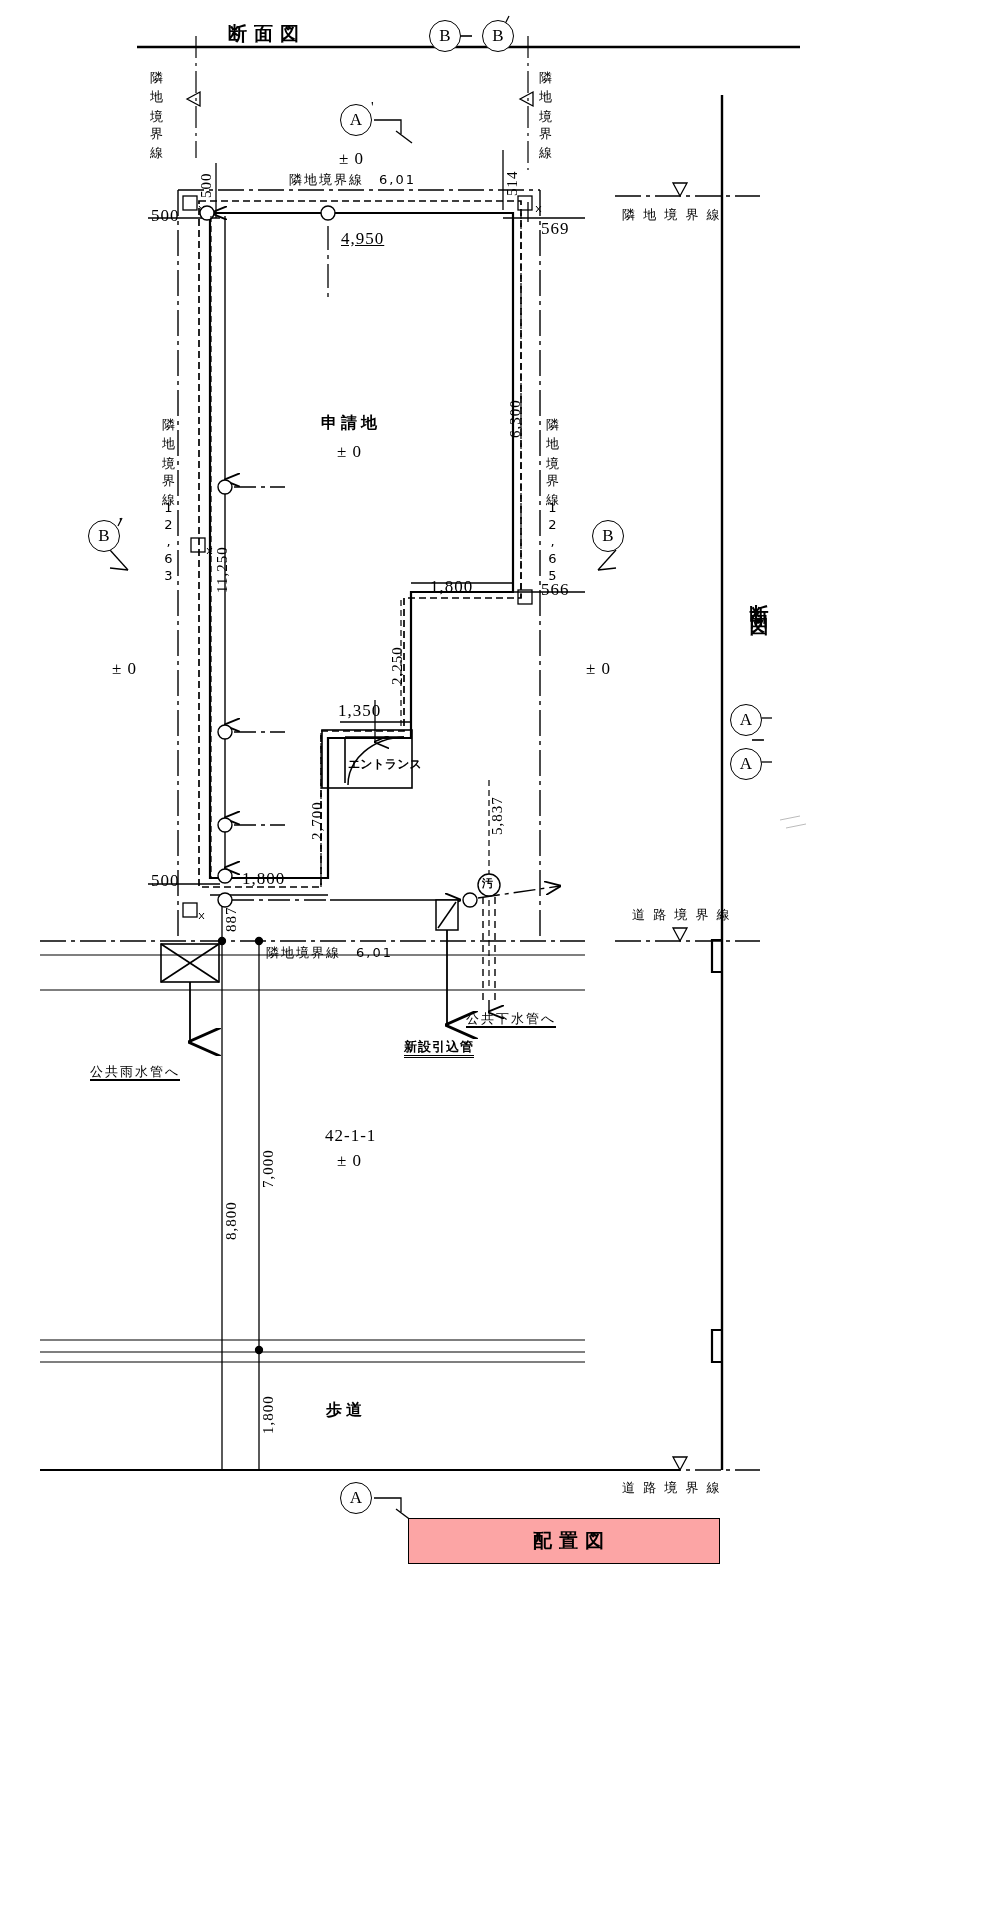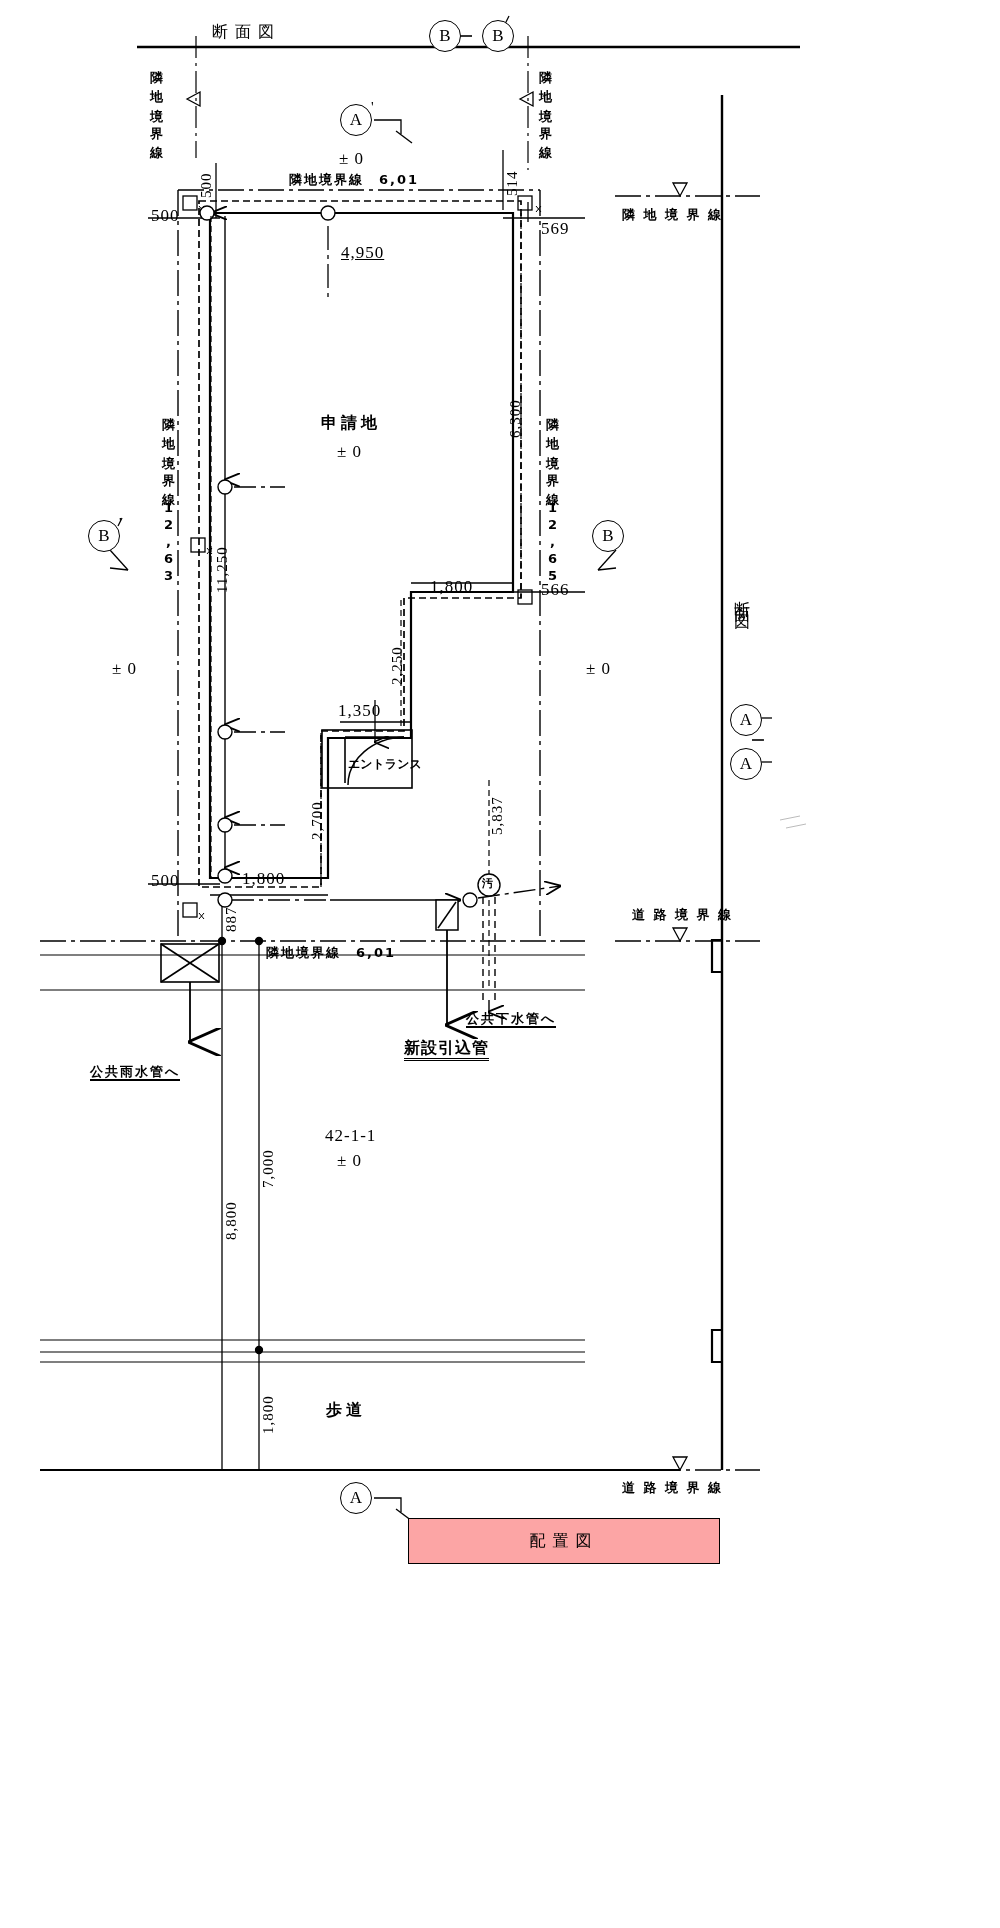"断面図" .jp-t { font-size: 16px -> 19px; font-weight: 400 -> 700; margin-left: none -> 16px }
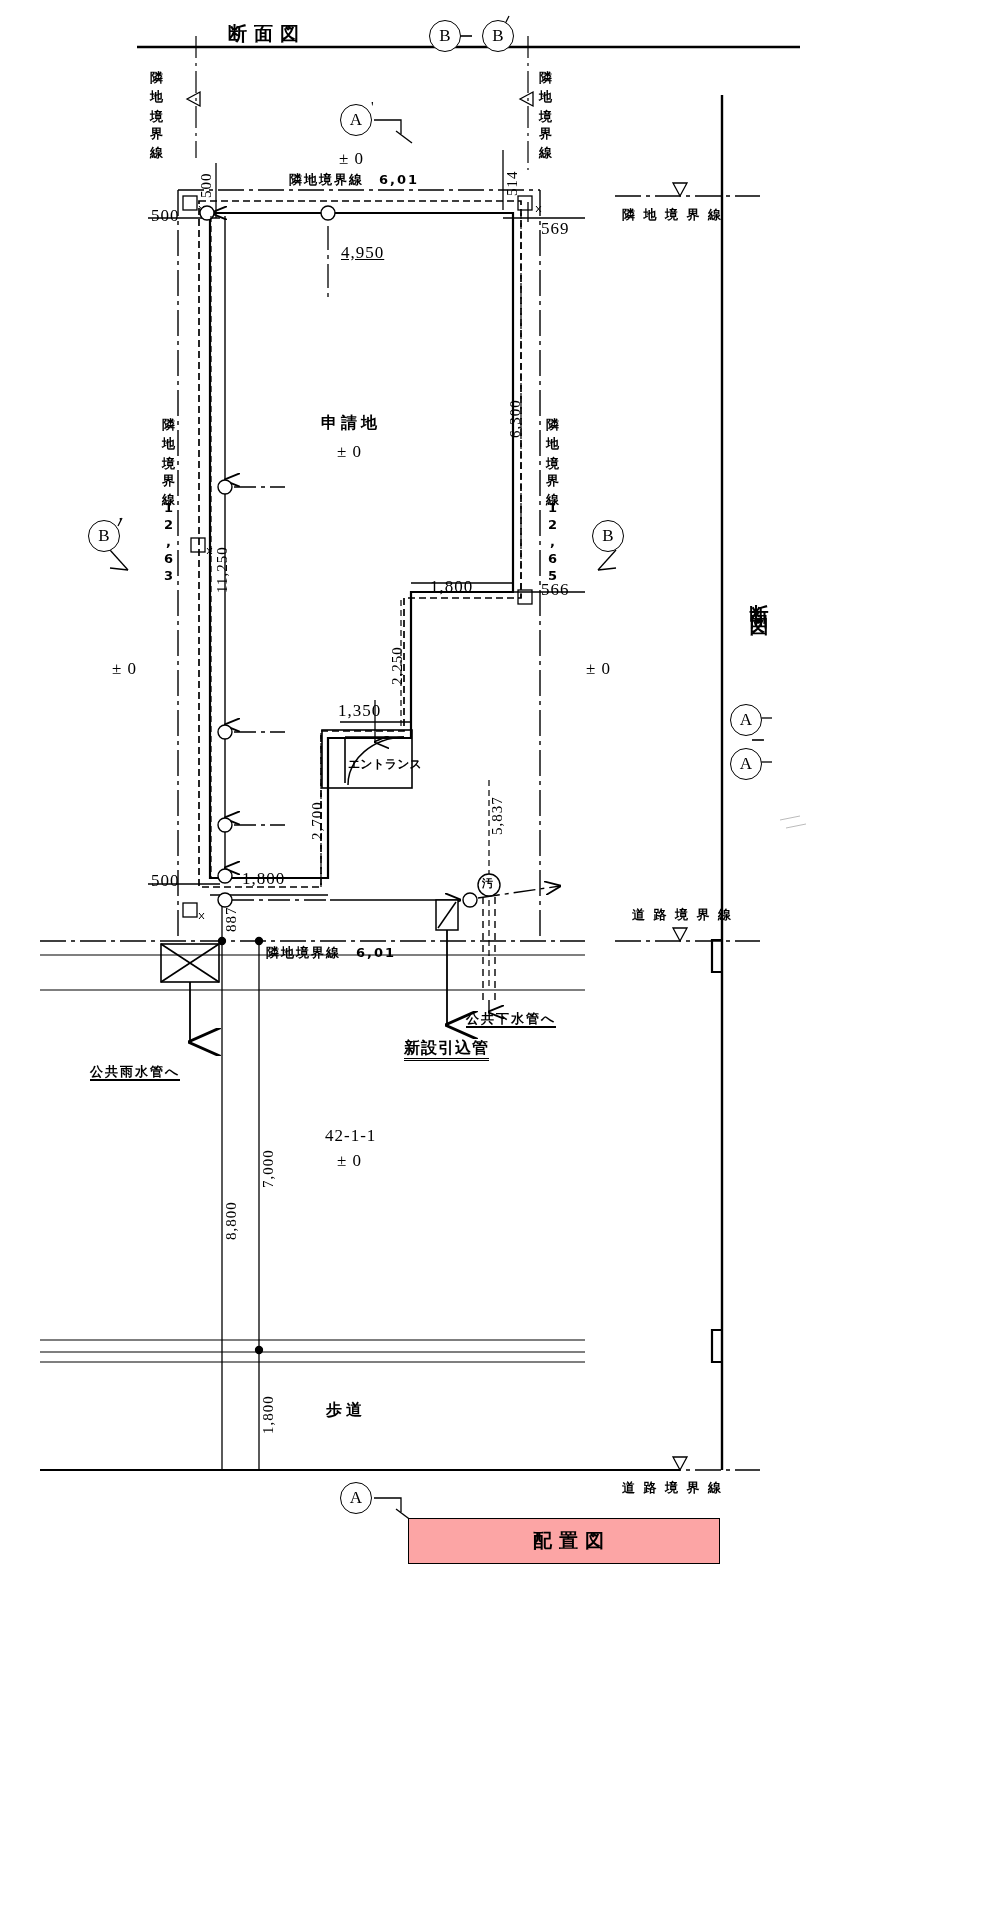"隣地境界線 6,01" .jp-s { font-weight: 700 -> 400 }
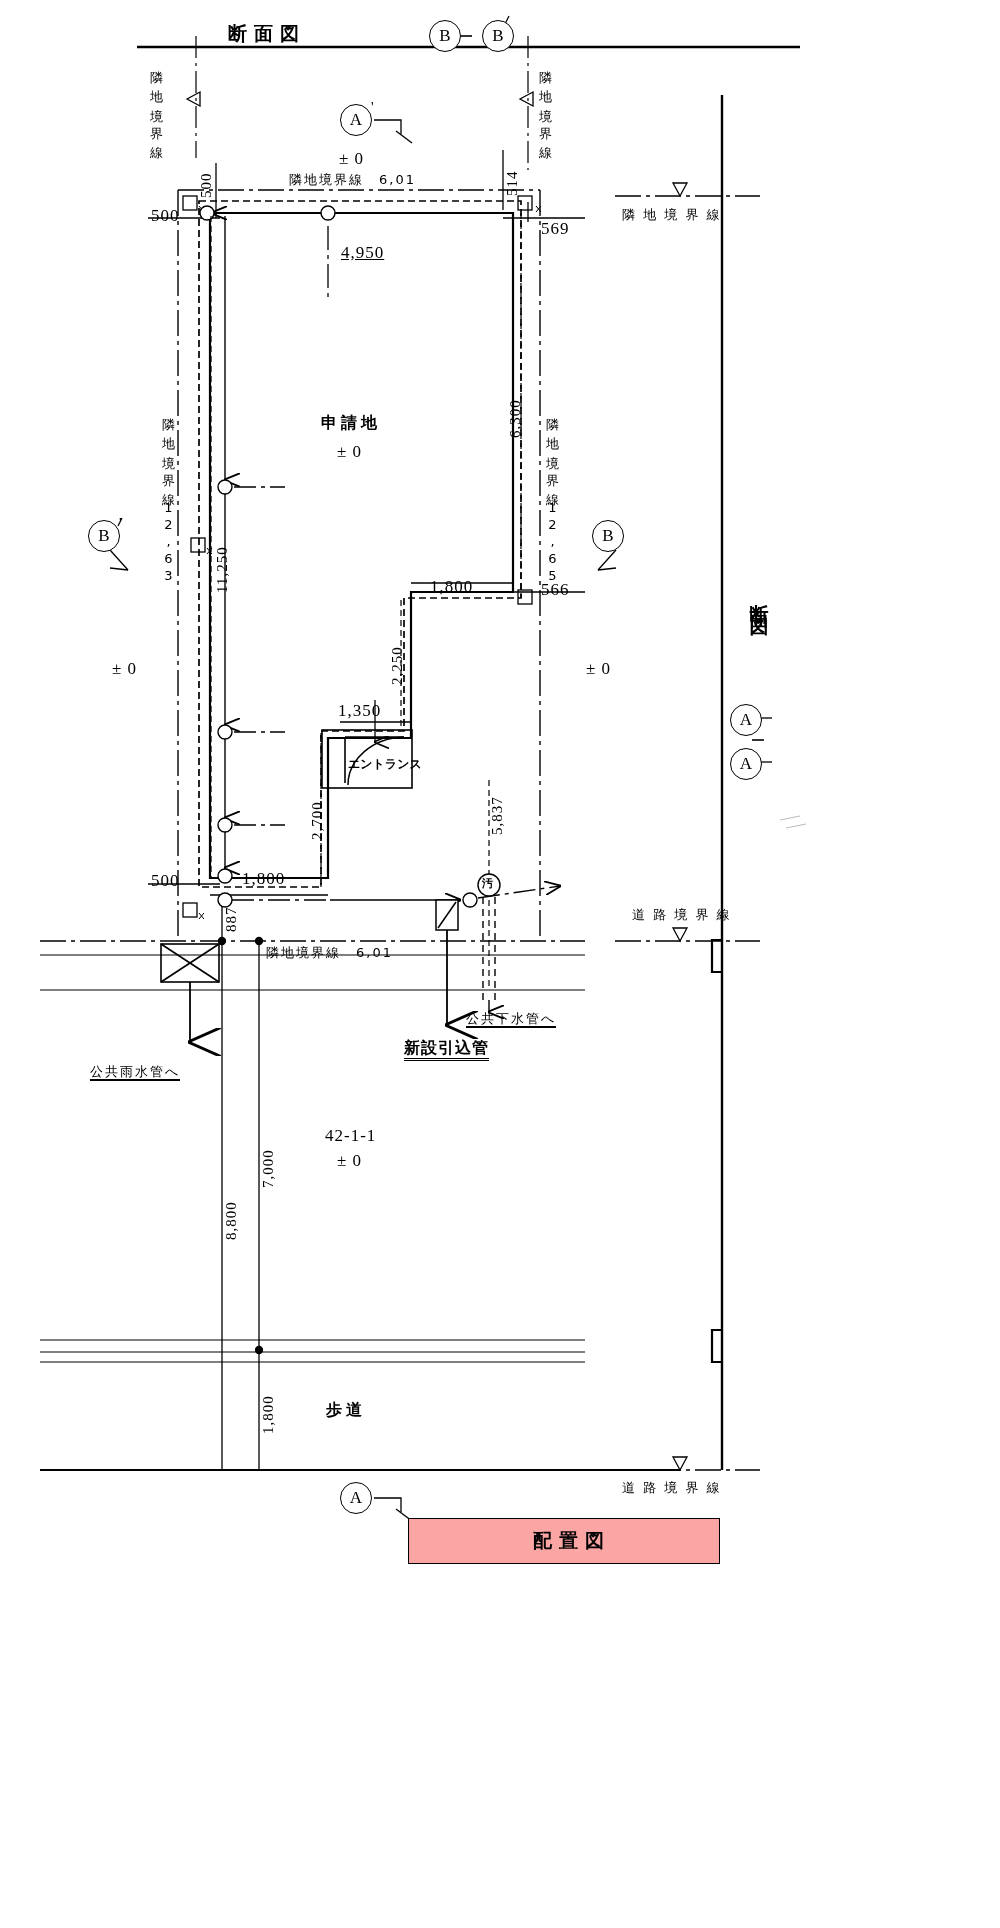"4,950" div.lbl { top: 244px -> 230px }
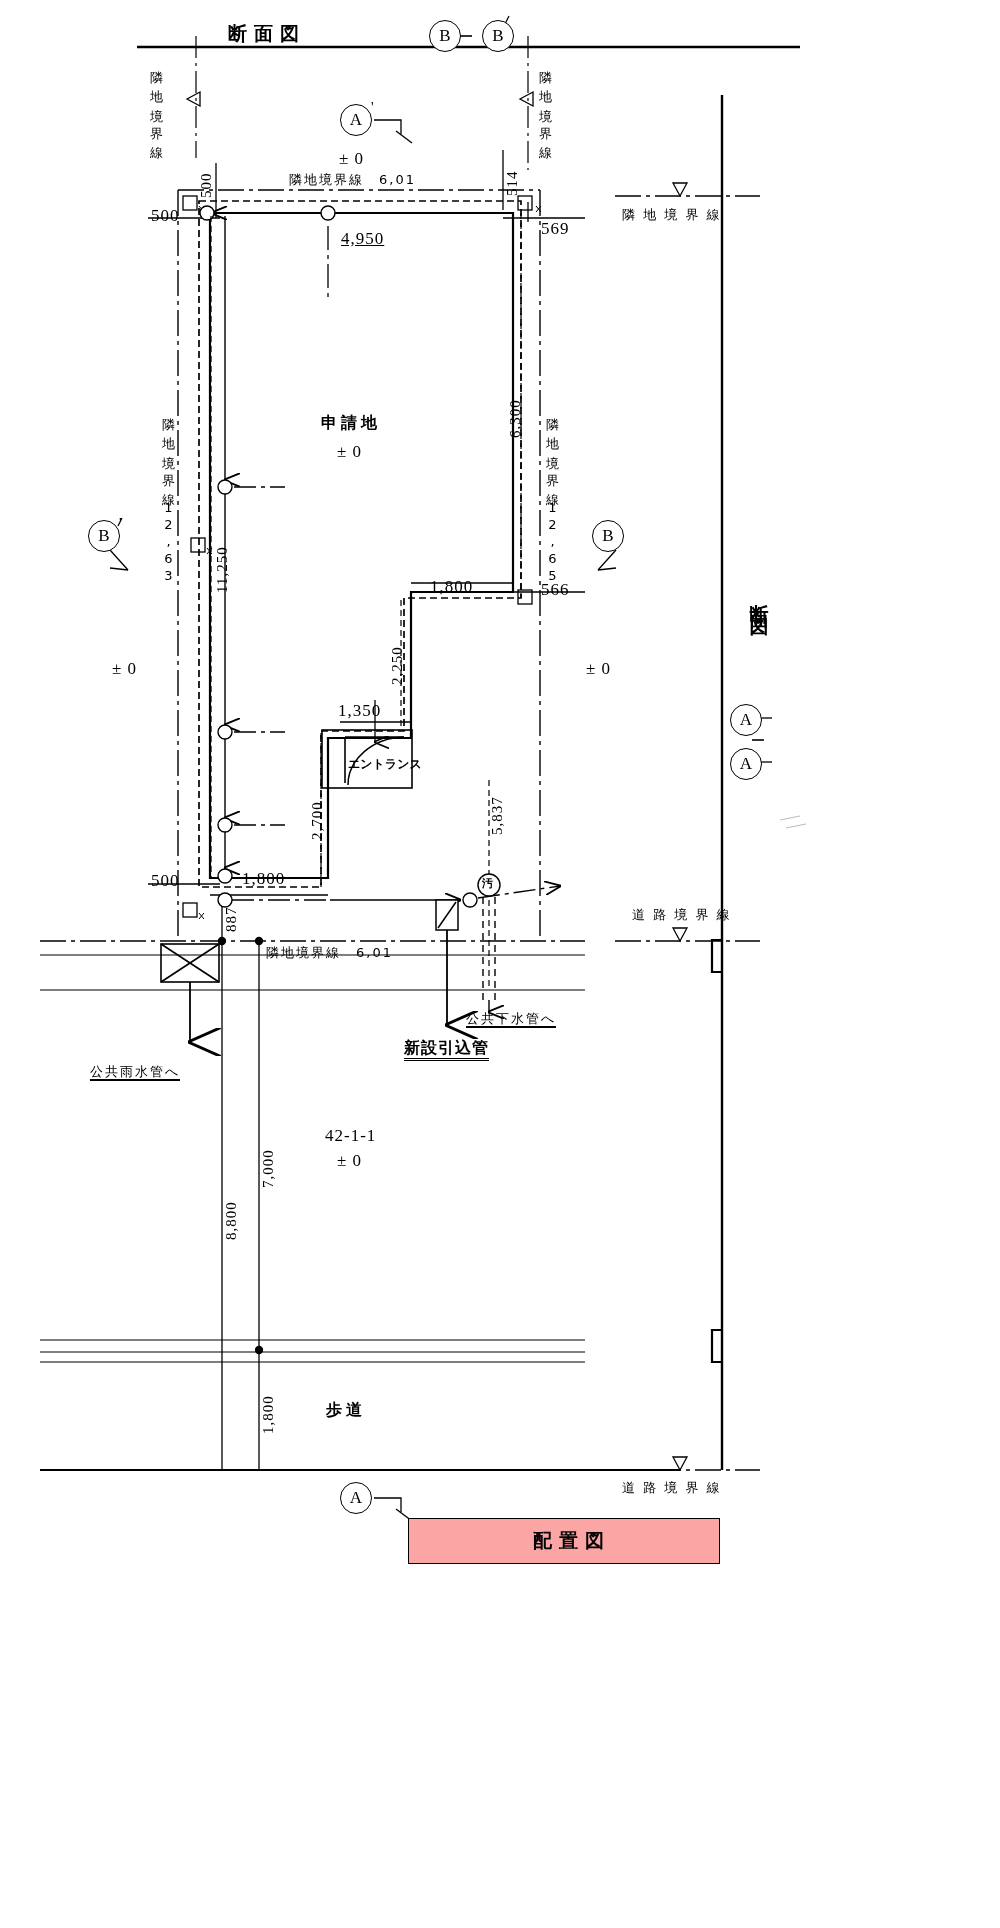"新設引込管" div.lbl { font-size: 16px -> 13px }
